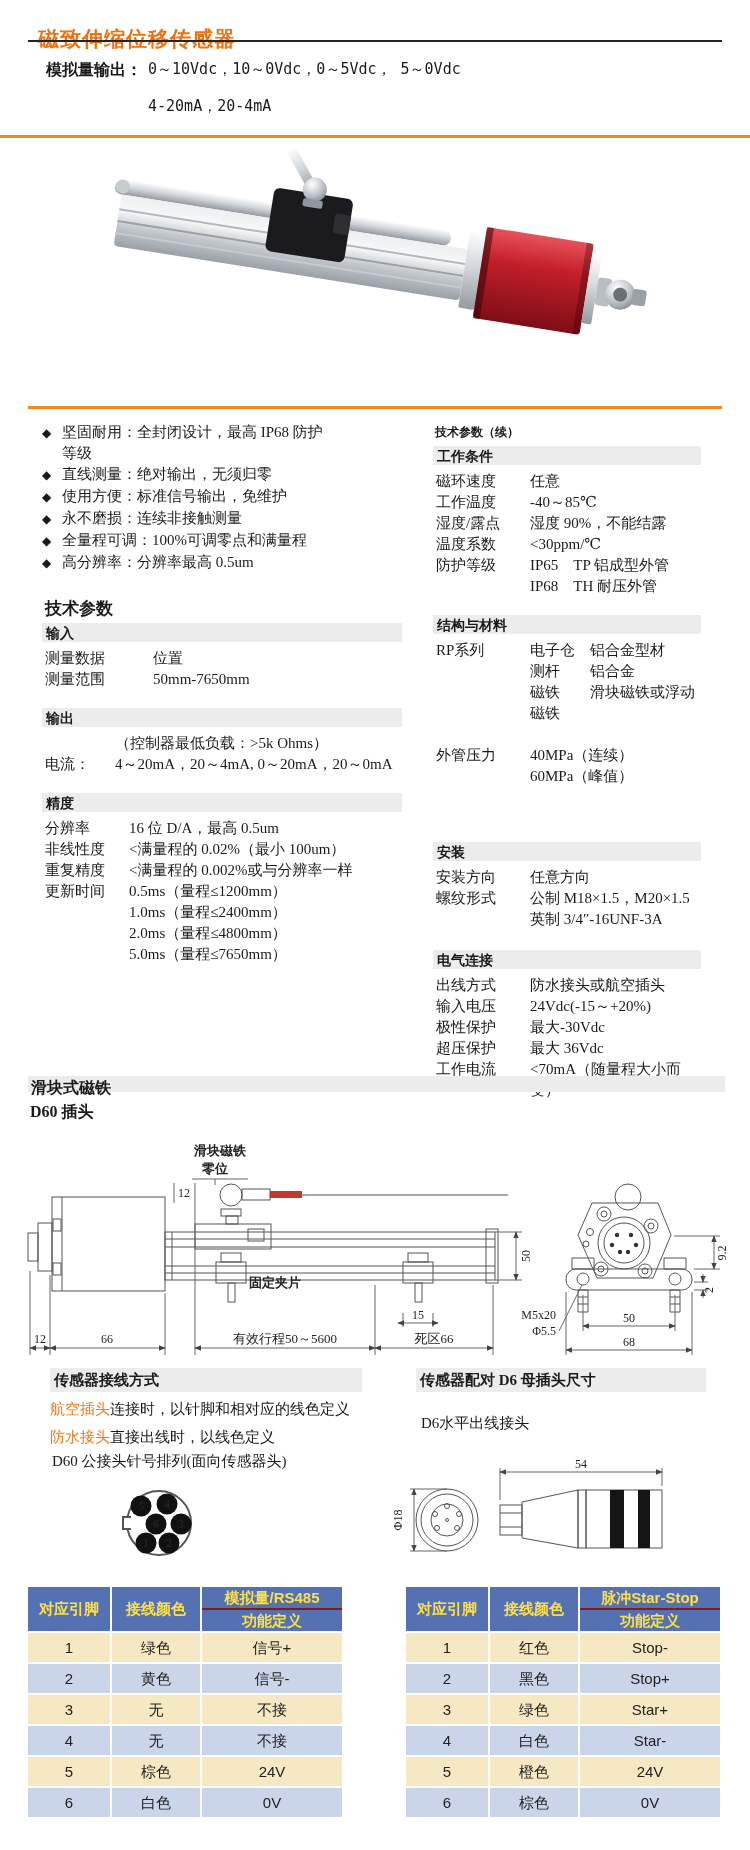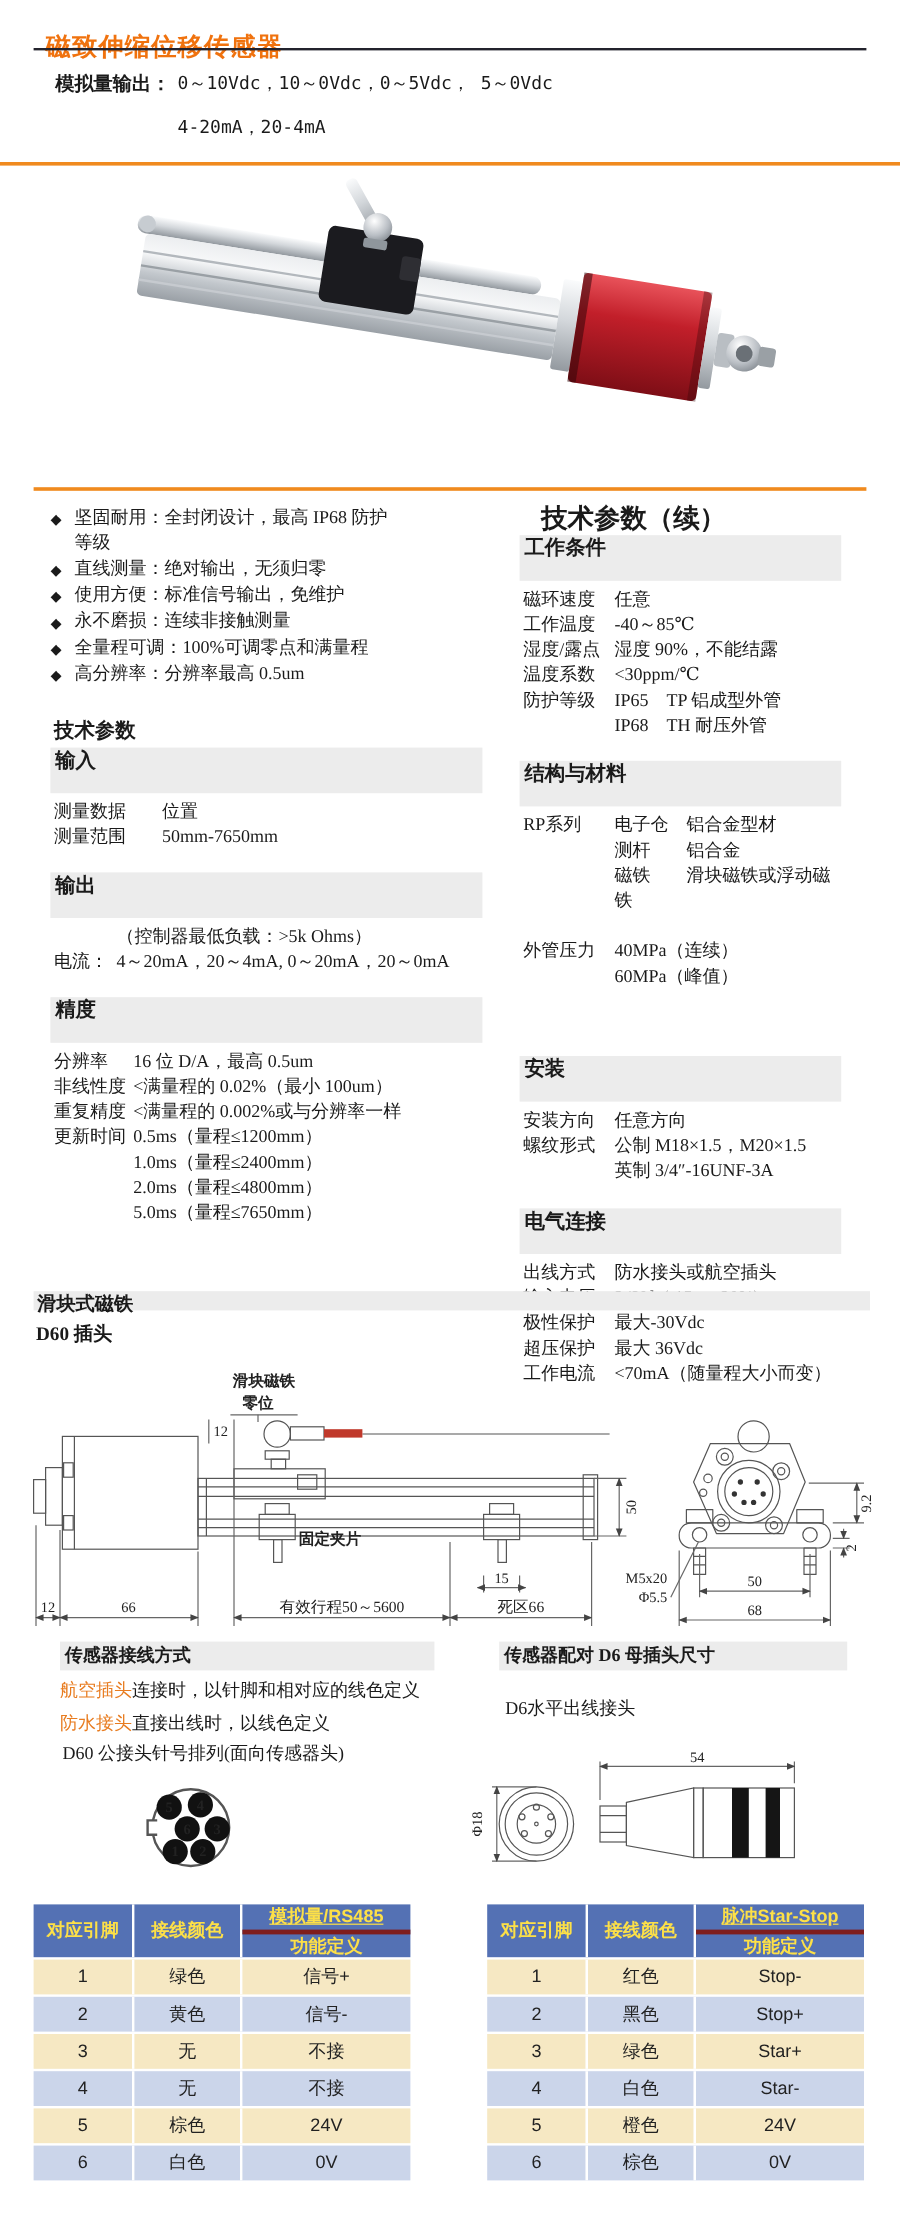"技术参数（续）" h3.sec2 { font-size: 22px -> 12px; margin: 0 0 0 18px -> 0 0 0 2px }
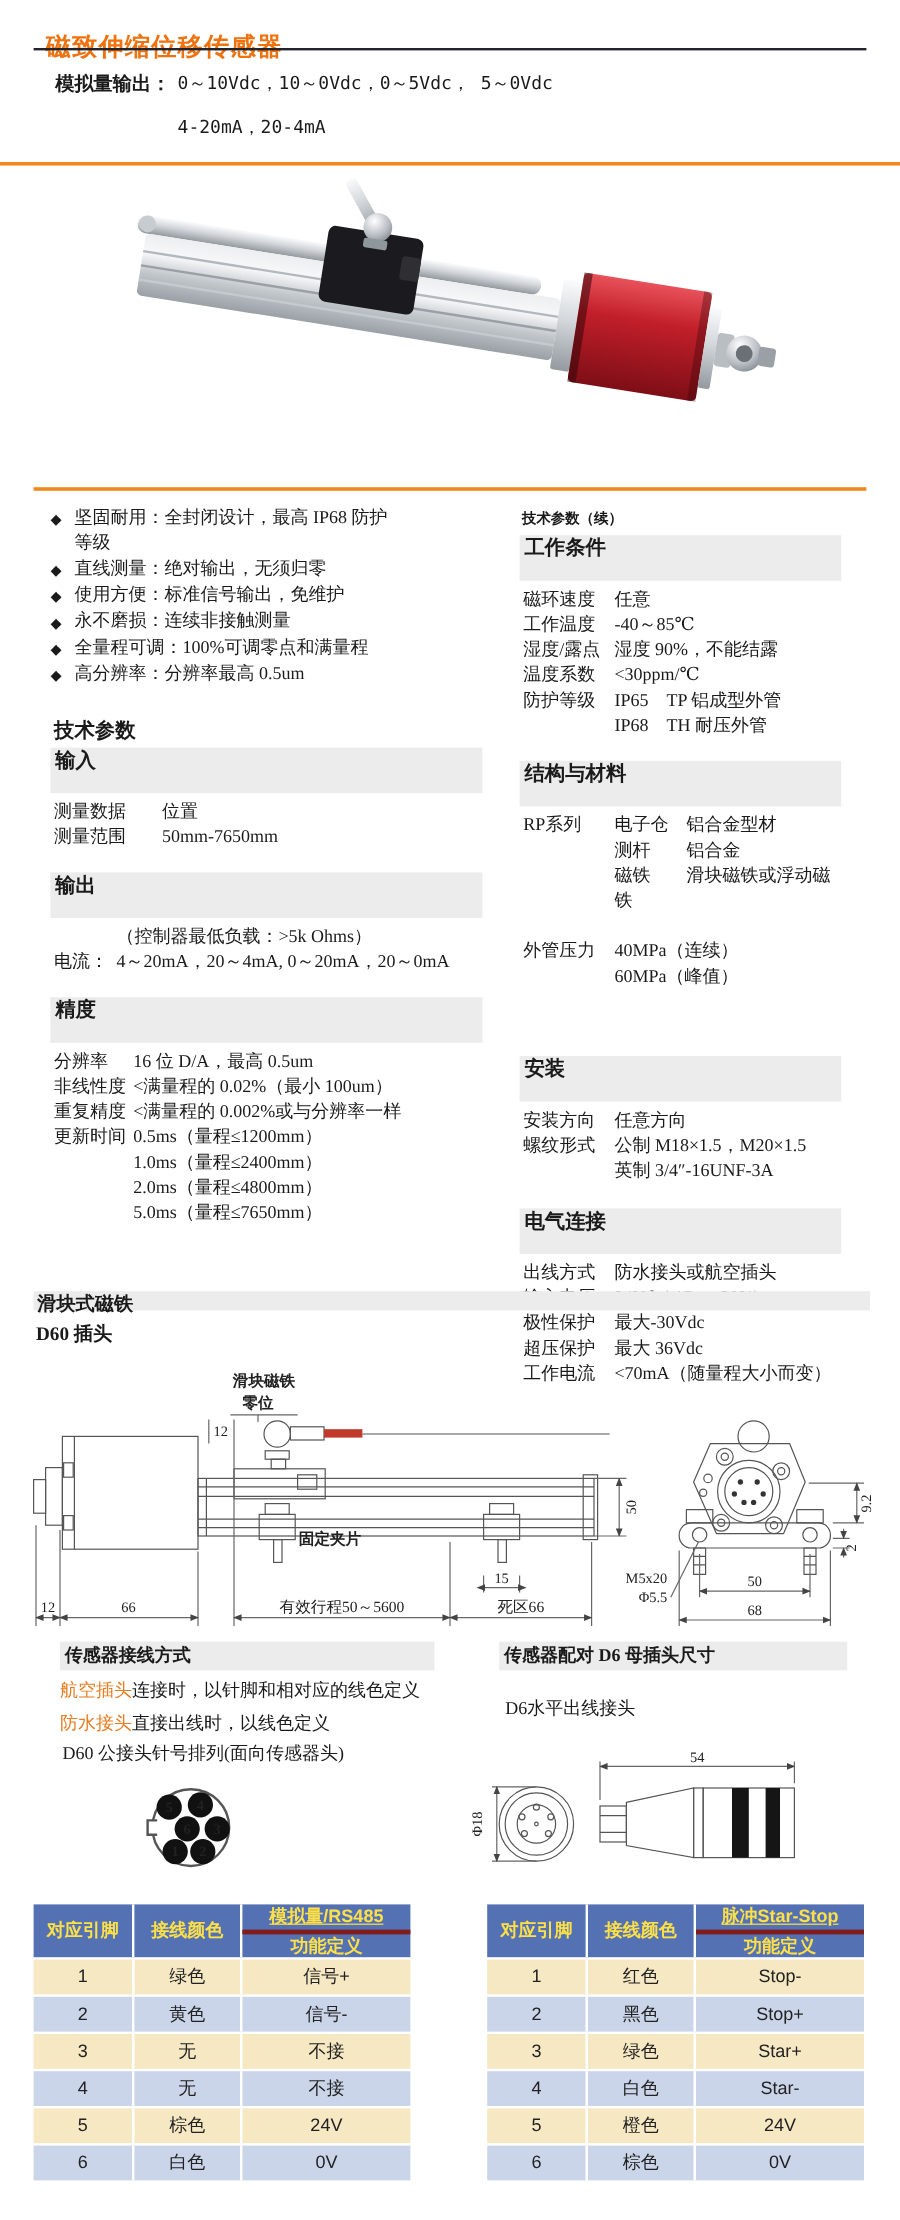"工作条件" .bar { font-size: 17px -> 14px; height: 38px -> 19px }
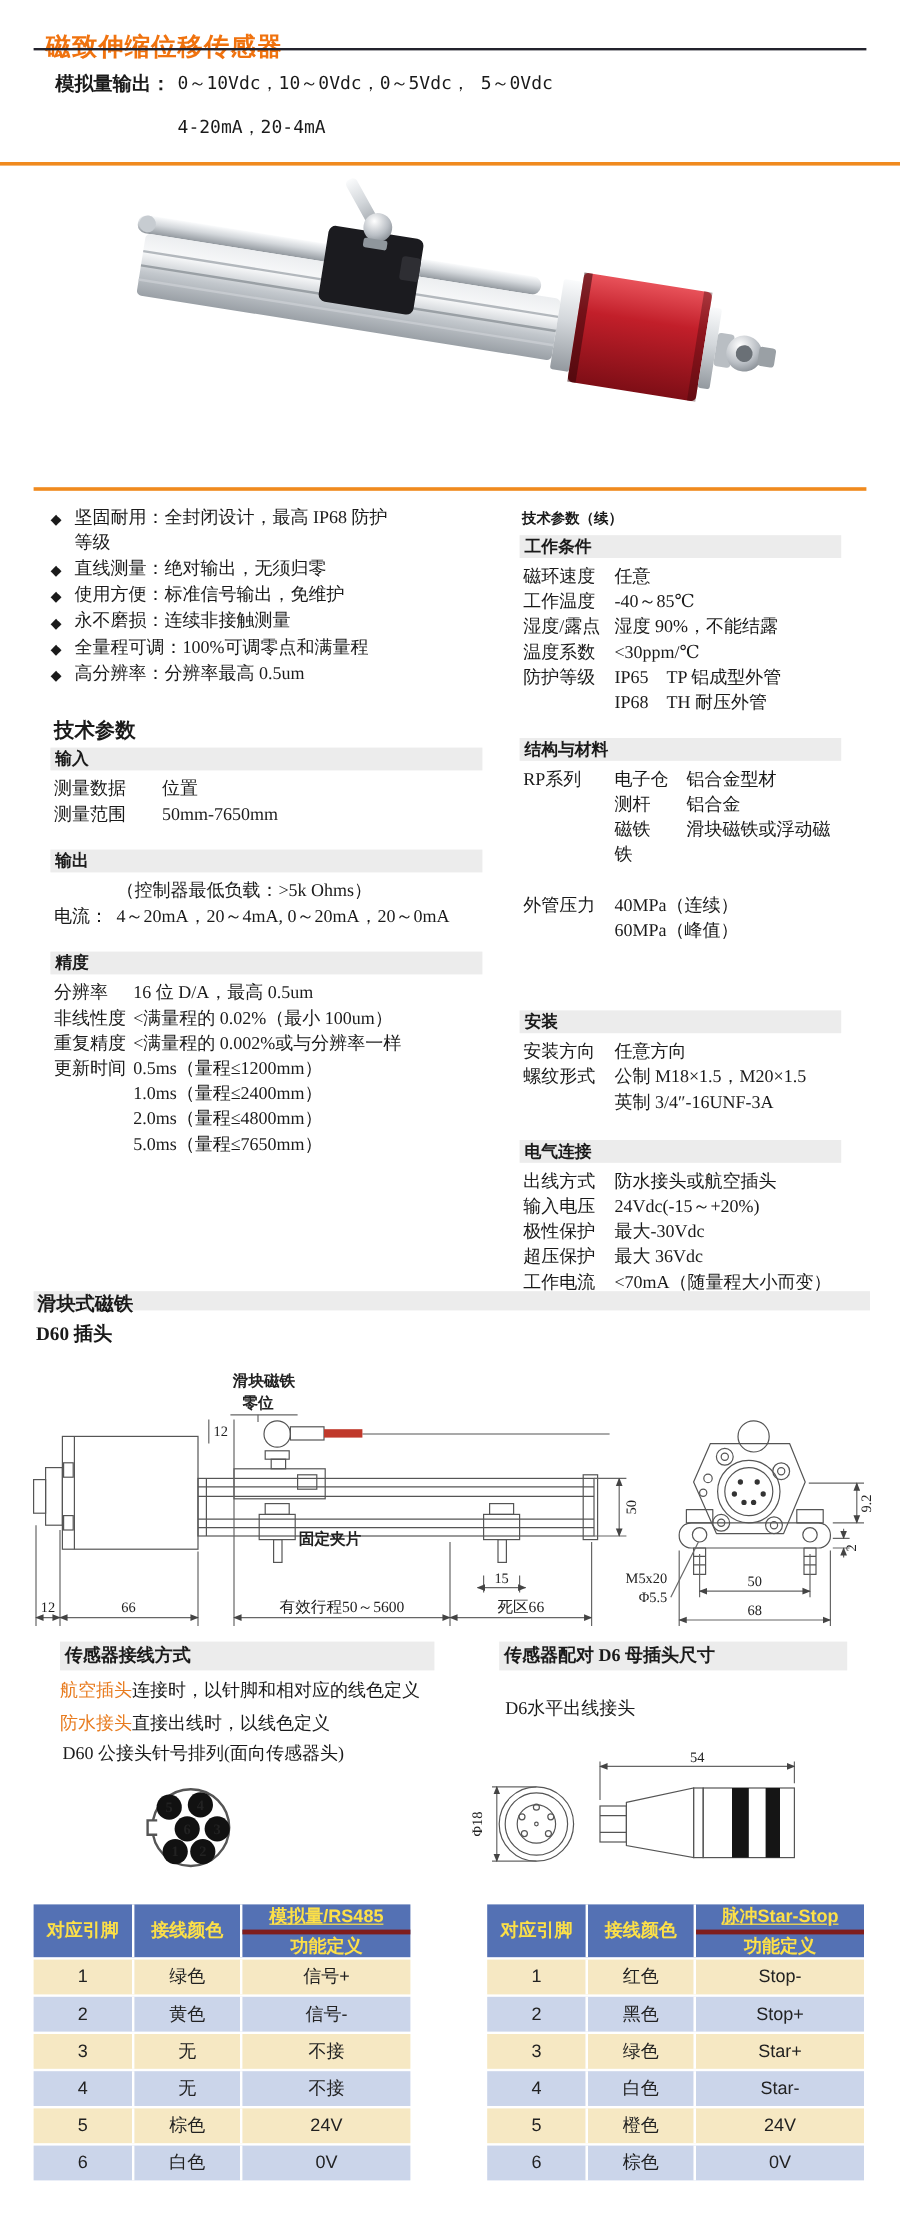"磁环速度" .spec-row { gap: none -> 18px }
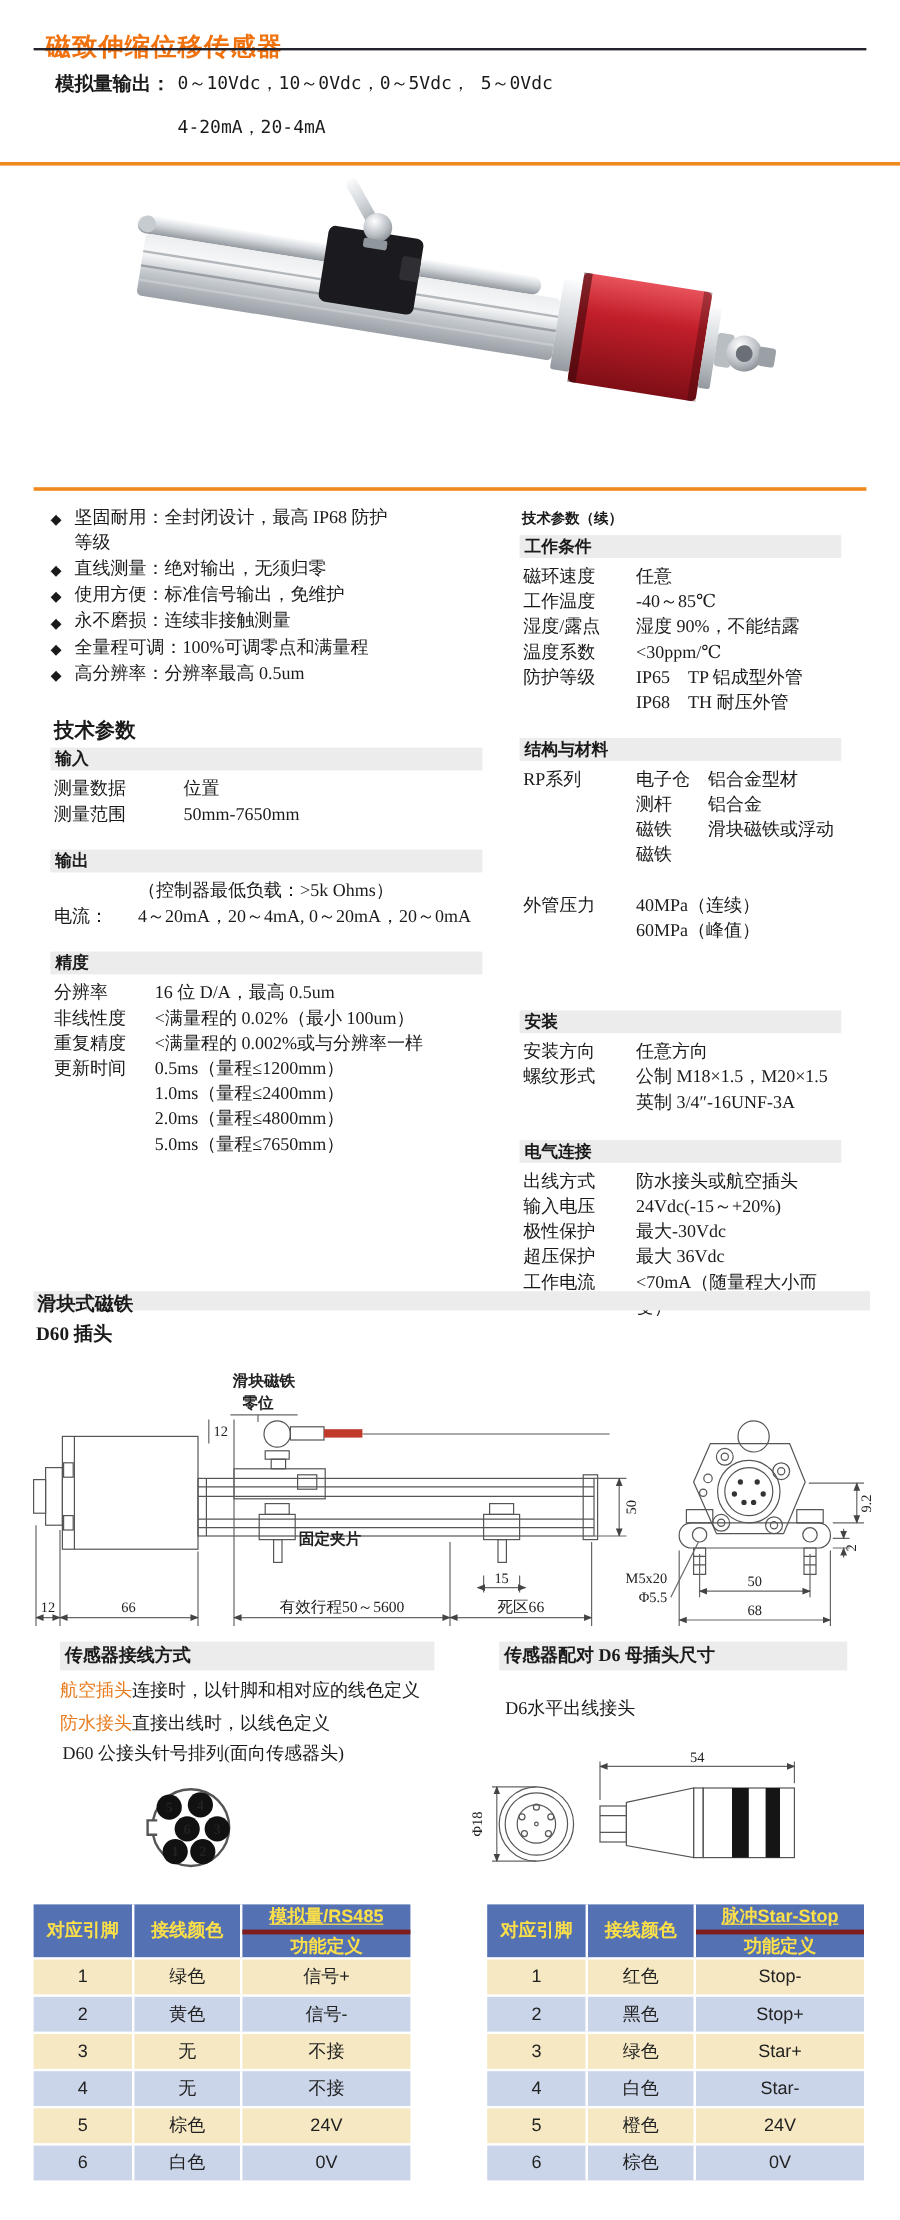"模拟量/RS485" .h3a { border-bottom: 4px solid #7f1d1d -> 2px solid #7f1d1d; text-decoration: underline -> none }
